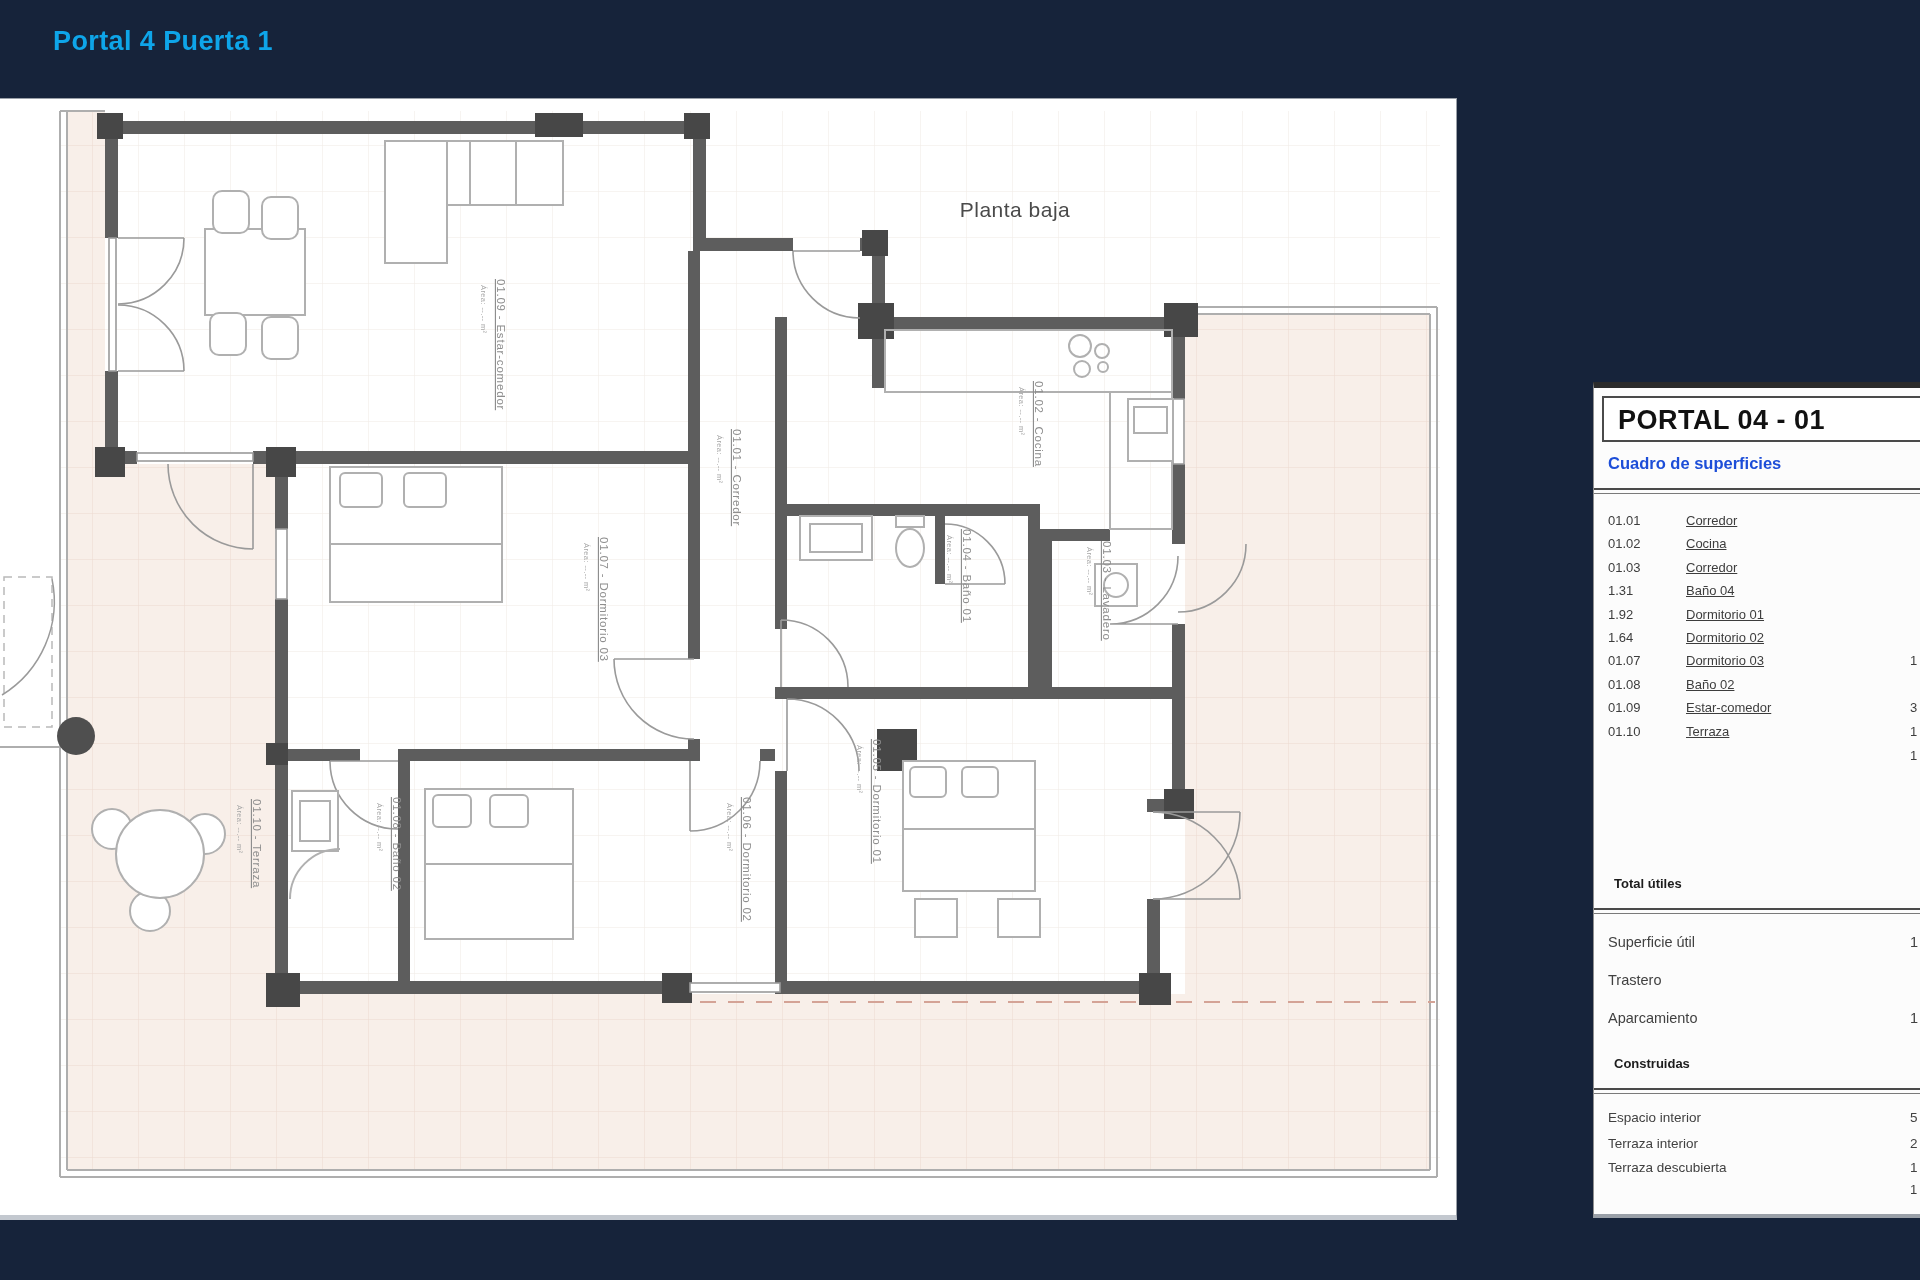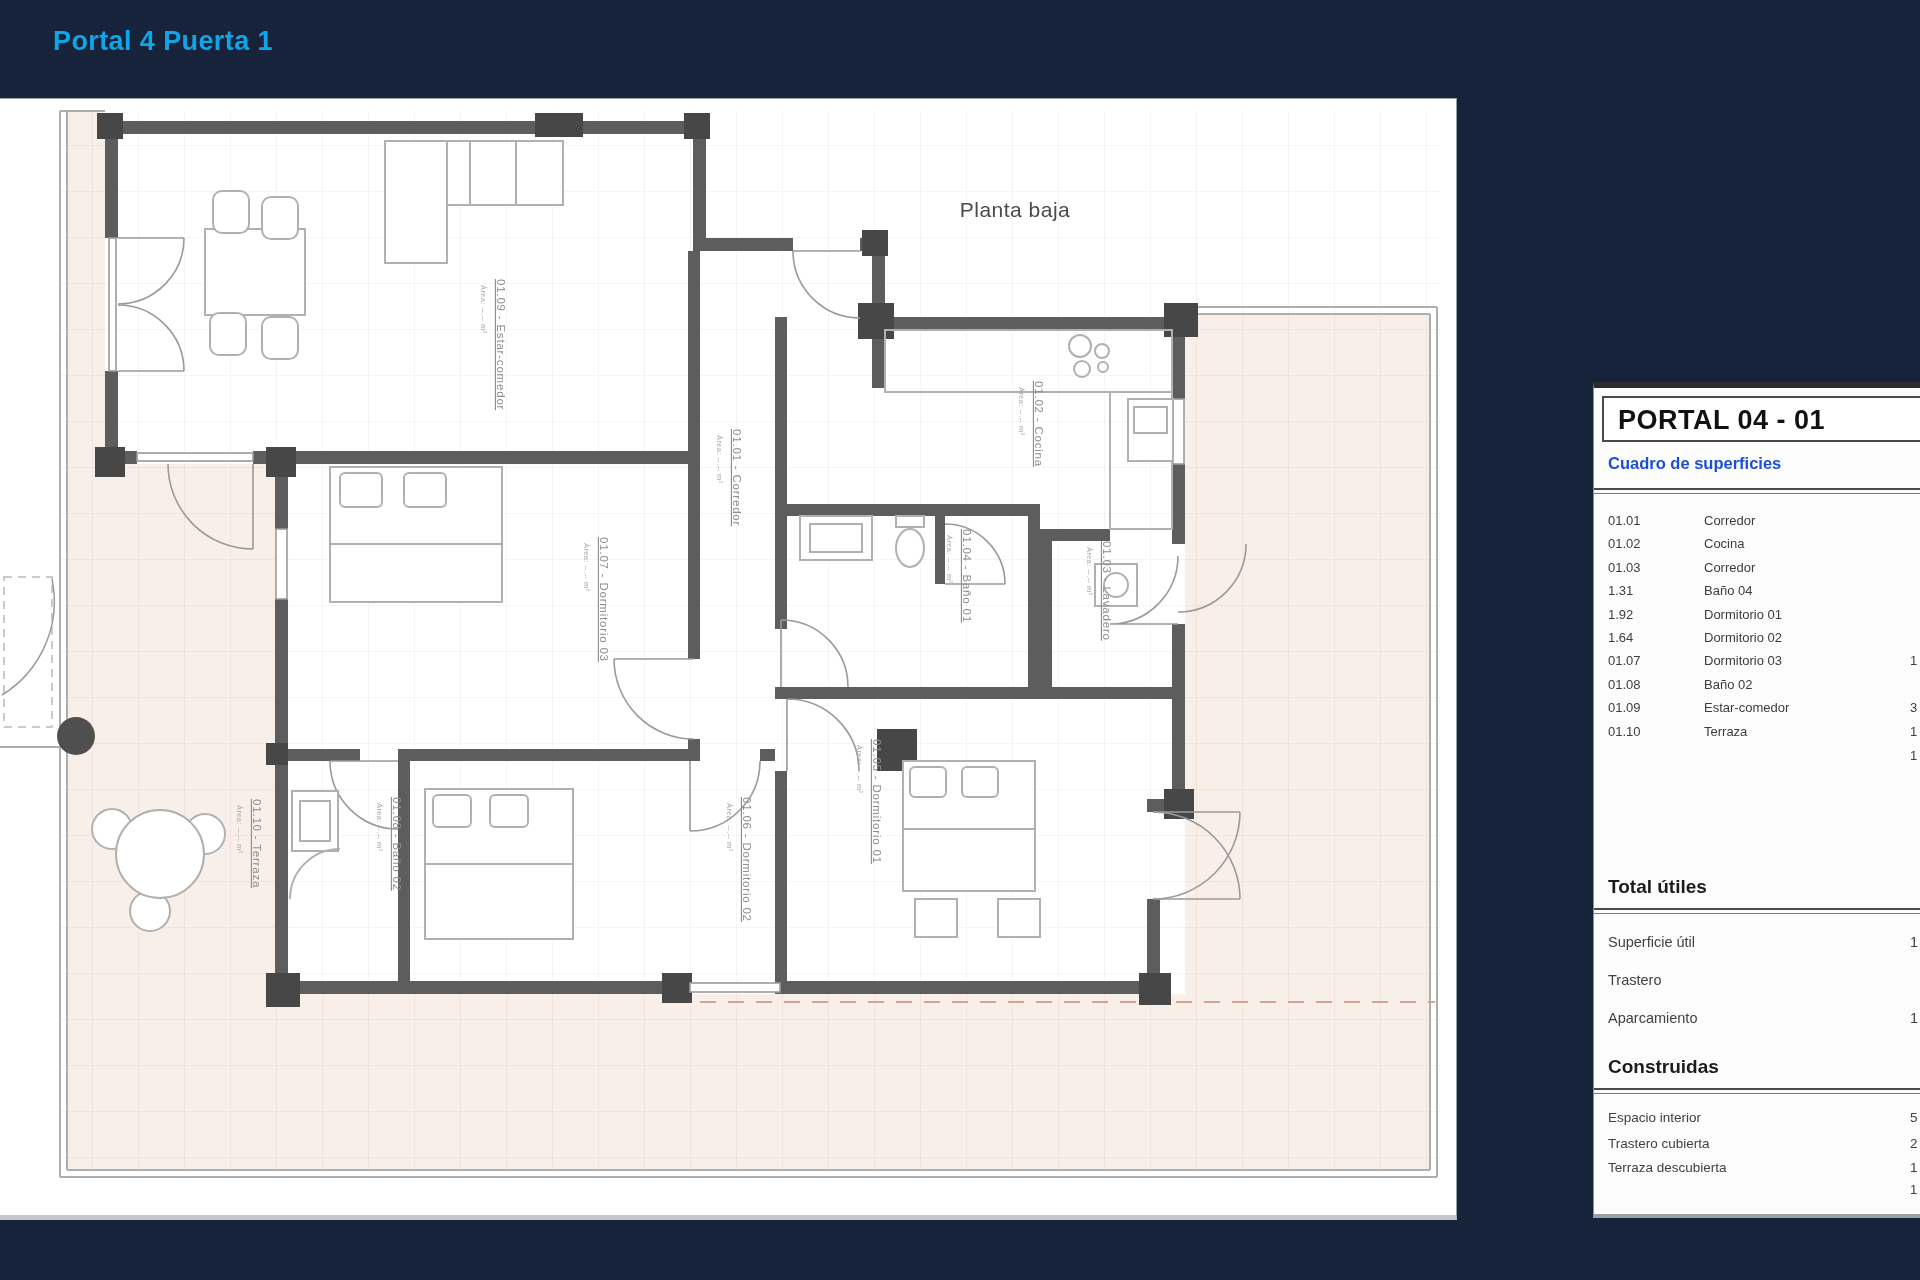"Corredor" .sp-row .name { left: 110px -> 92px; text-decoration: none -> underline }
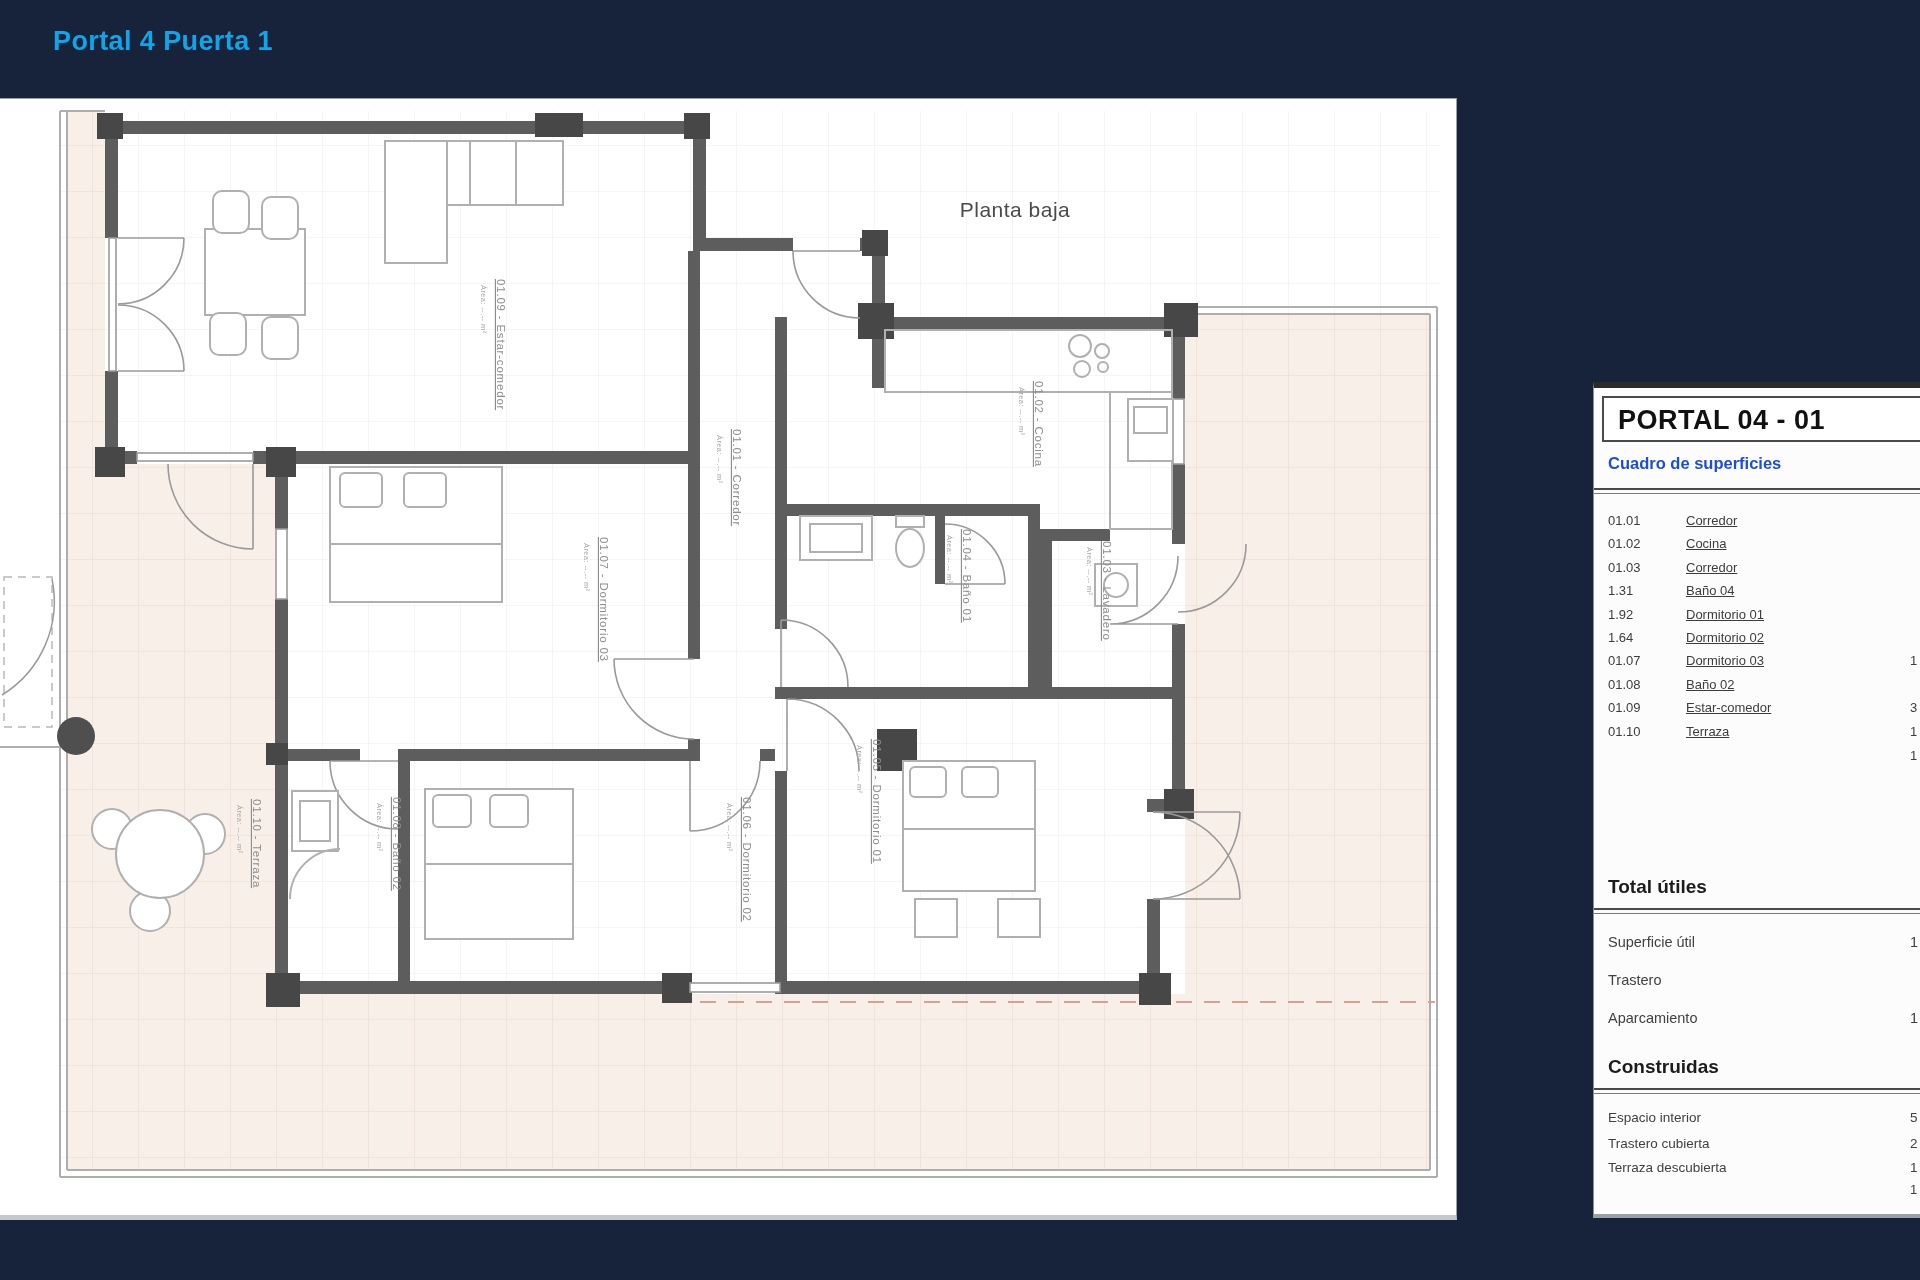"Total útiles" .sp-section { font-size: 19px -> 13px; left: 14px -> 20px }
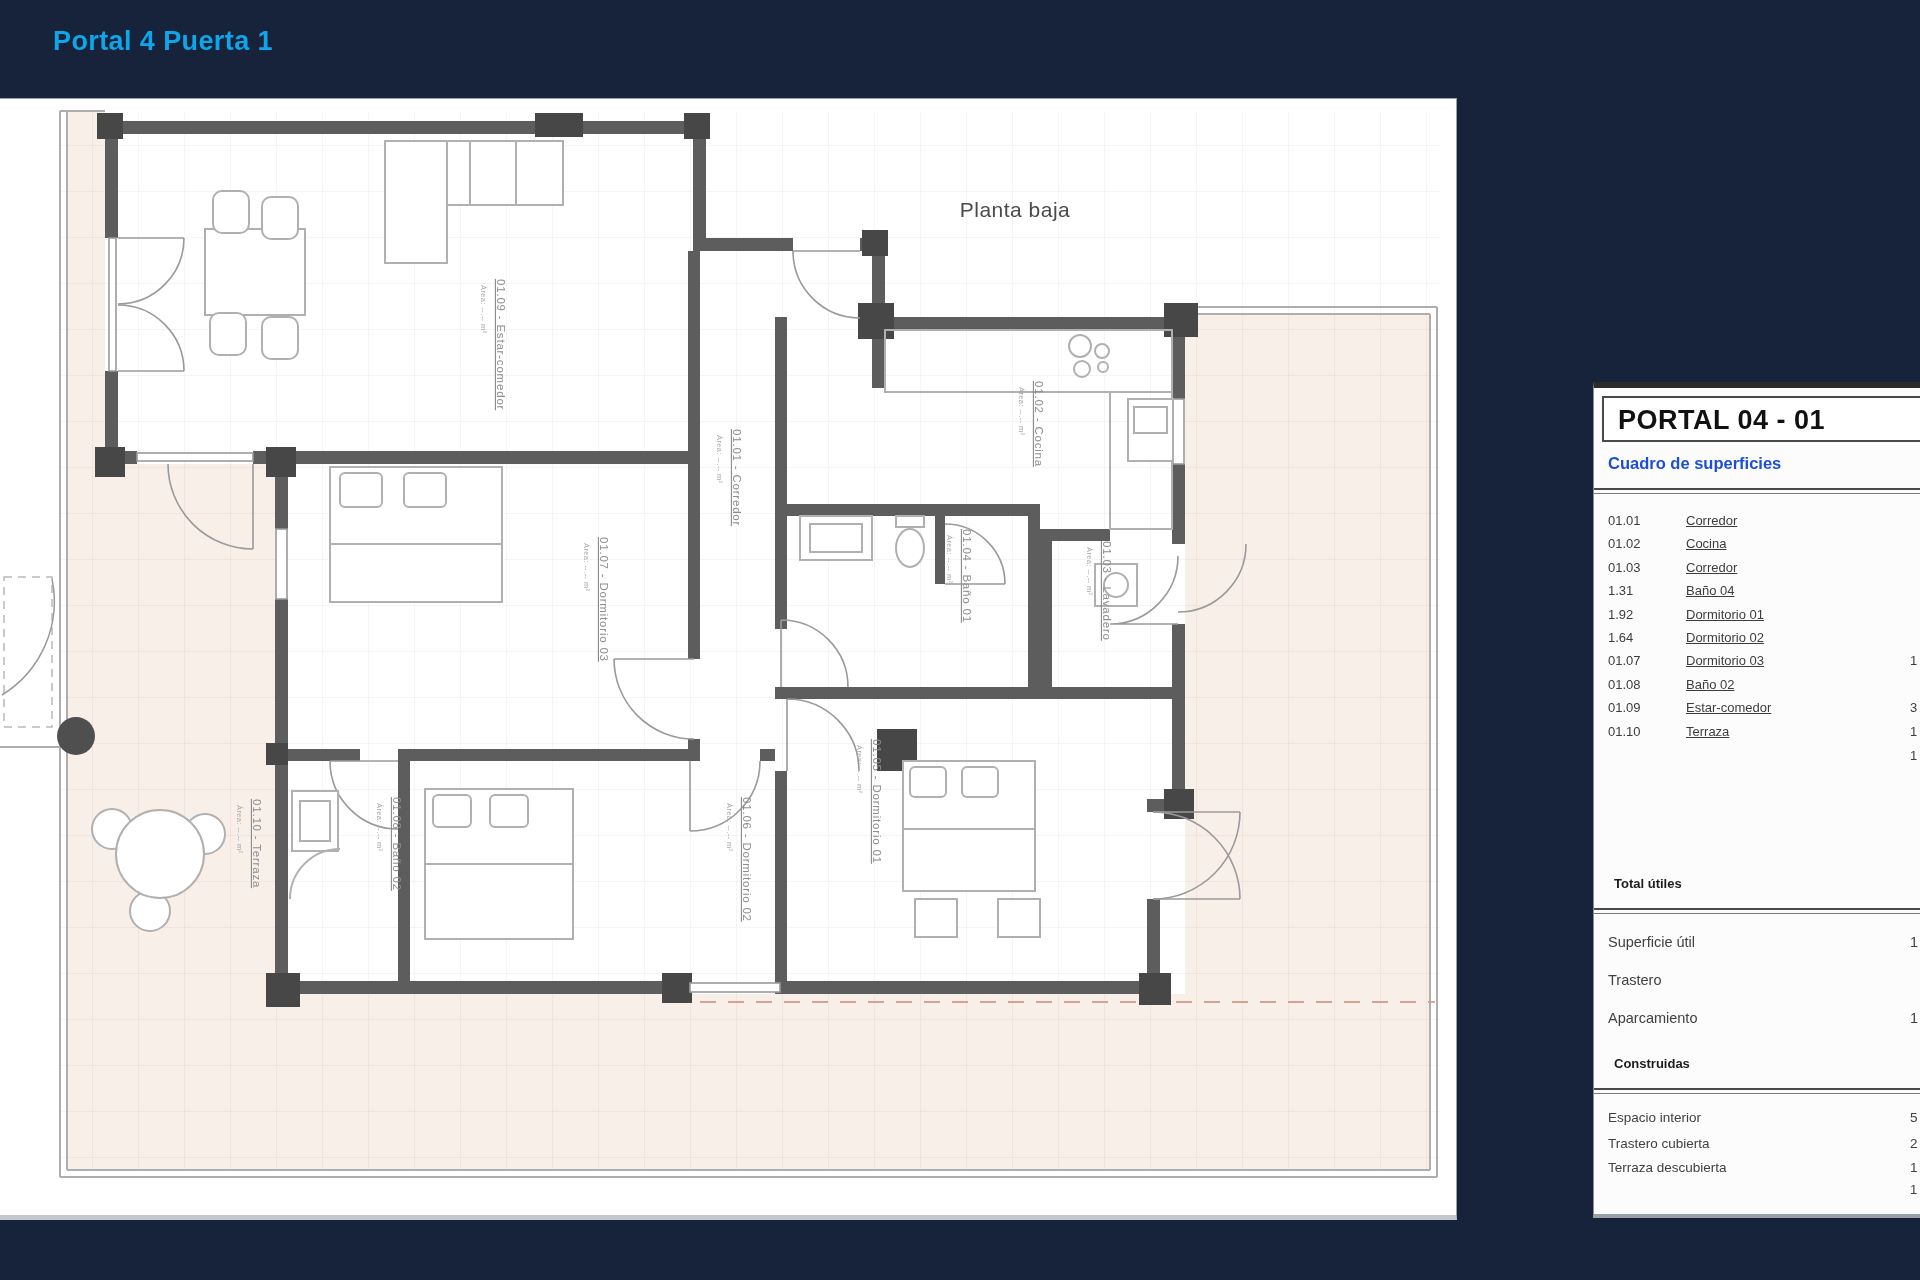"Trastero cubierta" span.lbl { text: Trastero cubierta -> Terraza interior }
